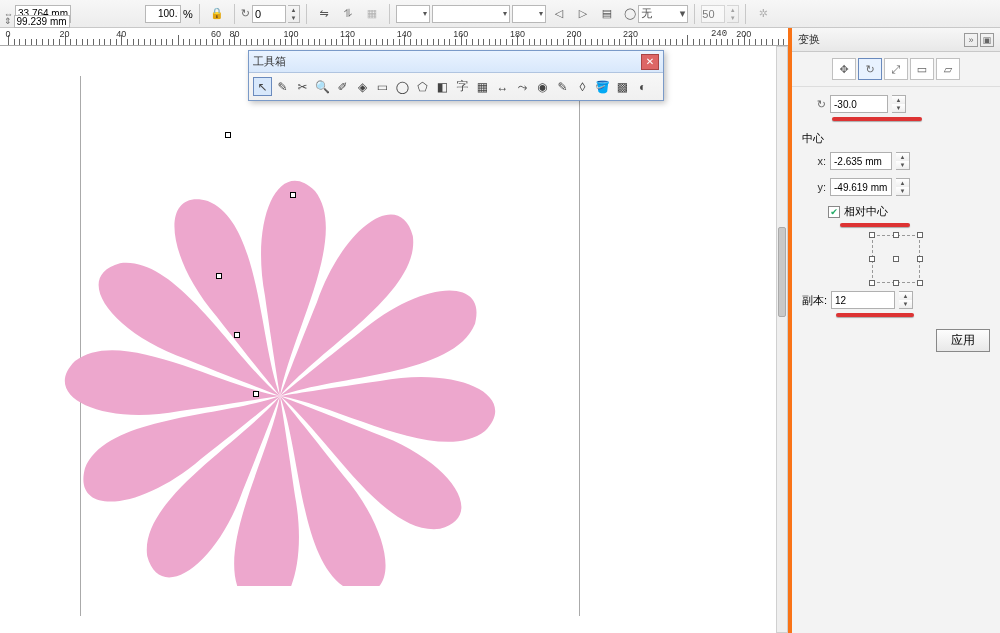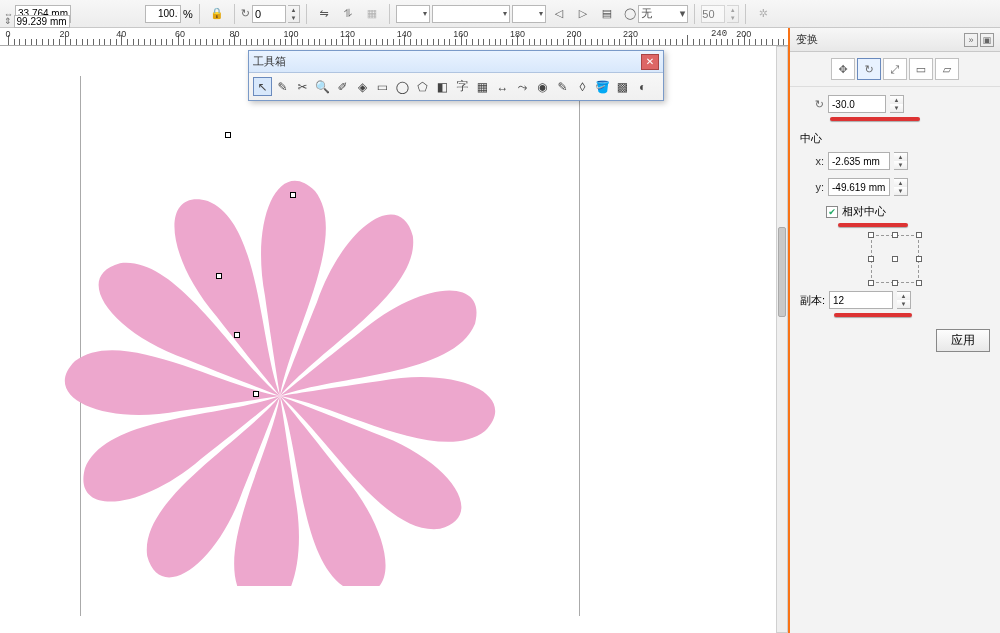"60" div.label { left: 160px -> 196px }
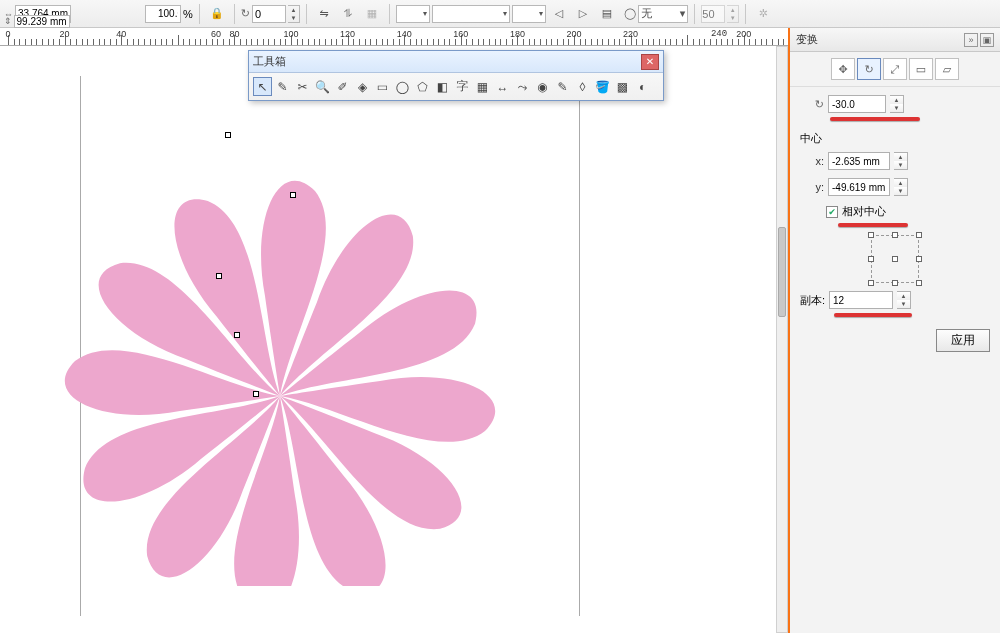"变换" .docker { border-left: 2px solid #f97316 -> 4px solid #f97316 }
